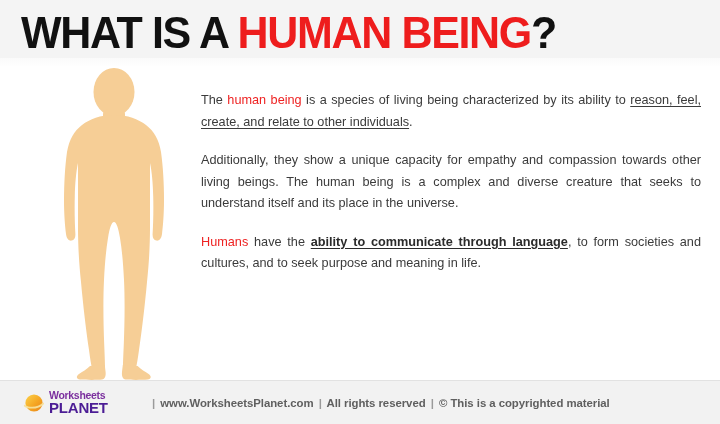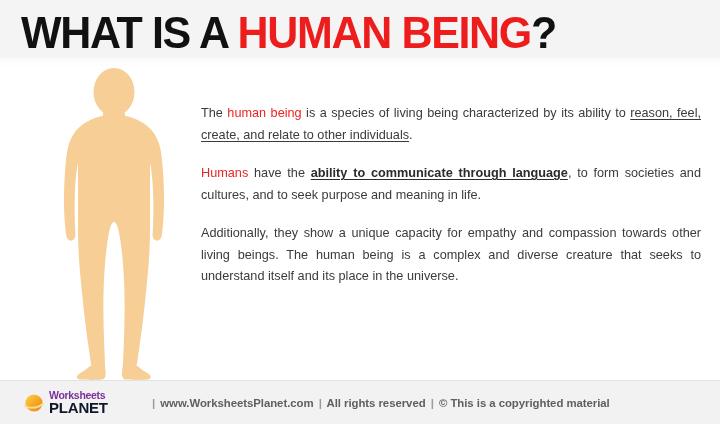"The human being is a" #text-col { top: 37px -> 24px }
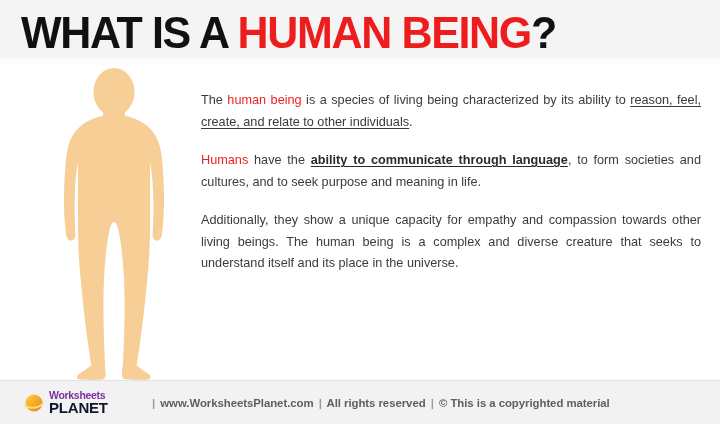"Humans have the ability to" p.para { order: before "Additionally, they show a unique" -> after "Additionally, they show a unique" }
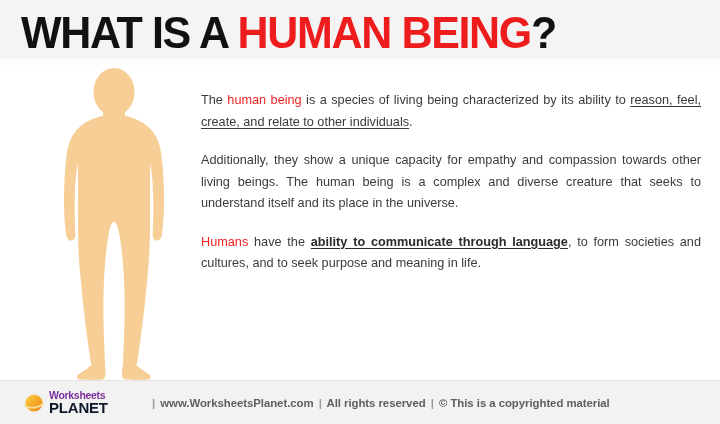"PLANET" #logo-line2 { color: #0f172a -> #4c1d95 }
